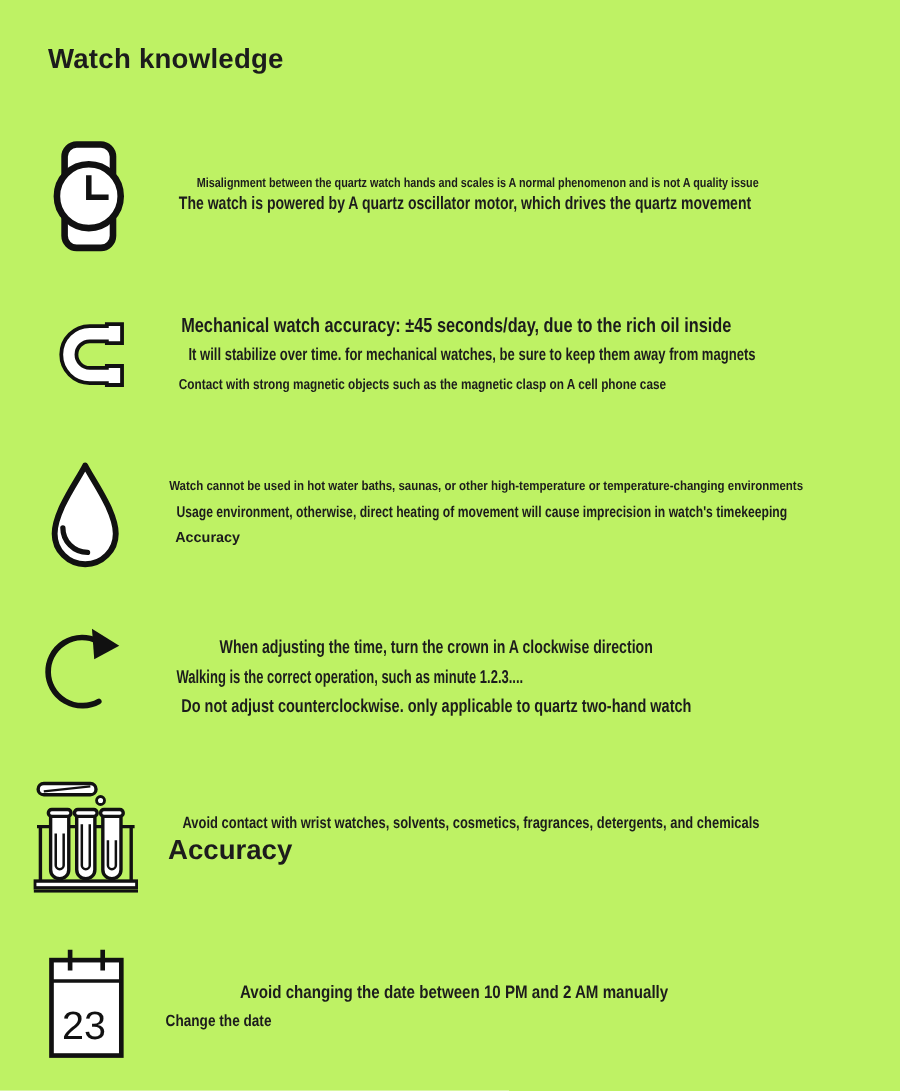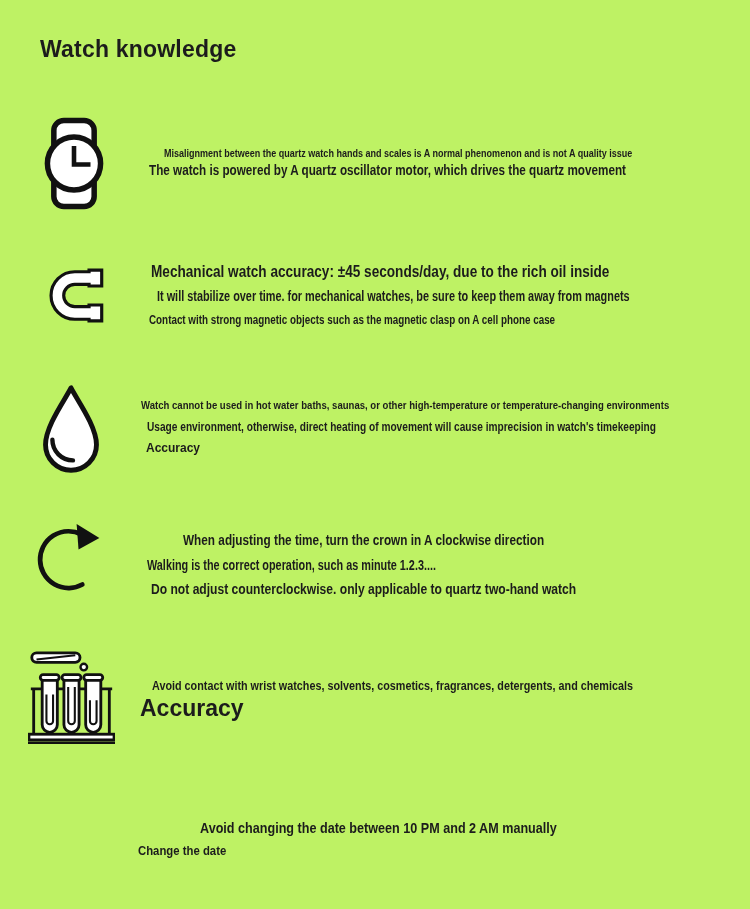"23" div.icon { html: none -> <div> <svg> <rect></rect> <line></line> <line></line> <line></line> <text>23</text> </svg> </div> }
